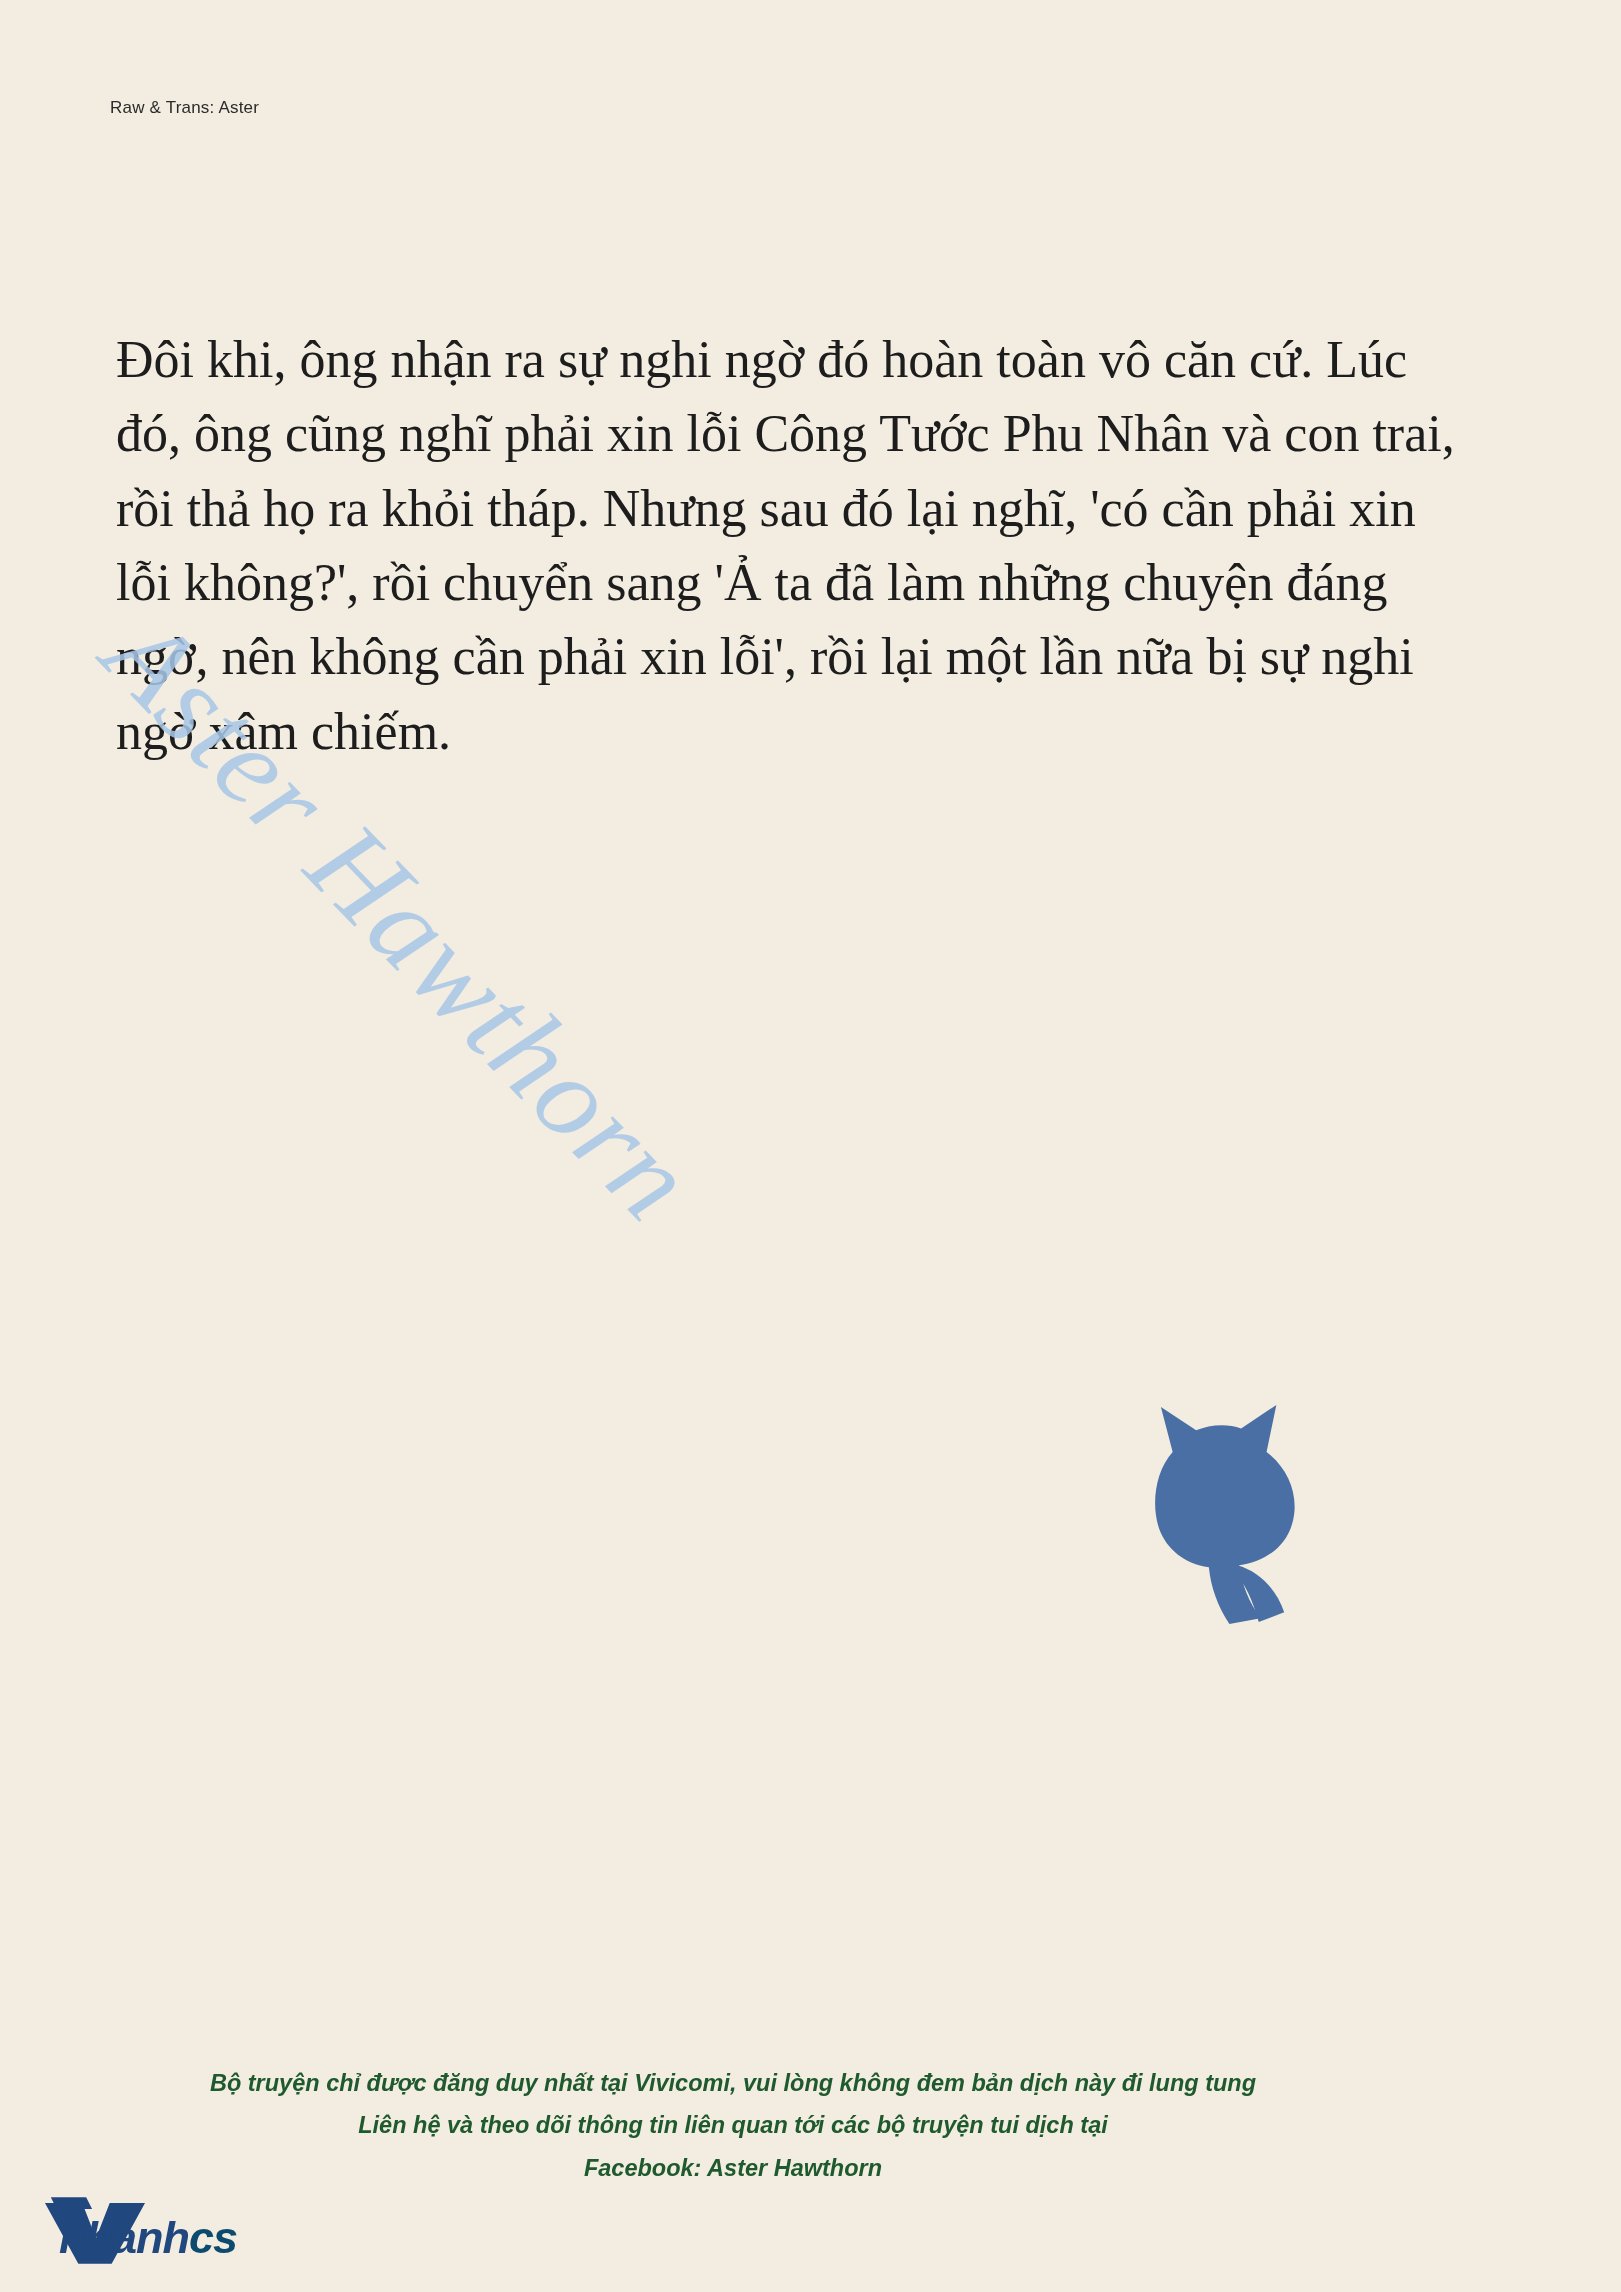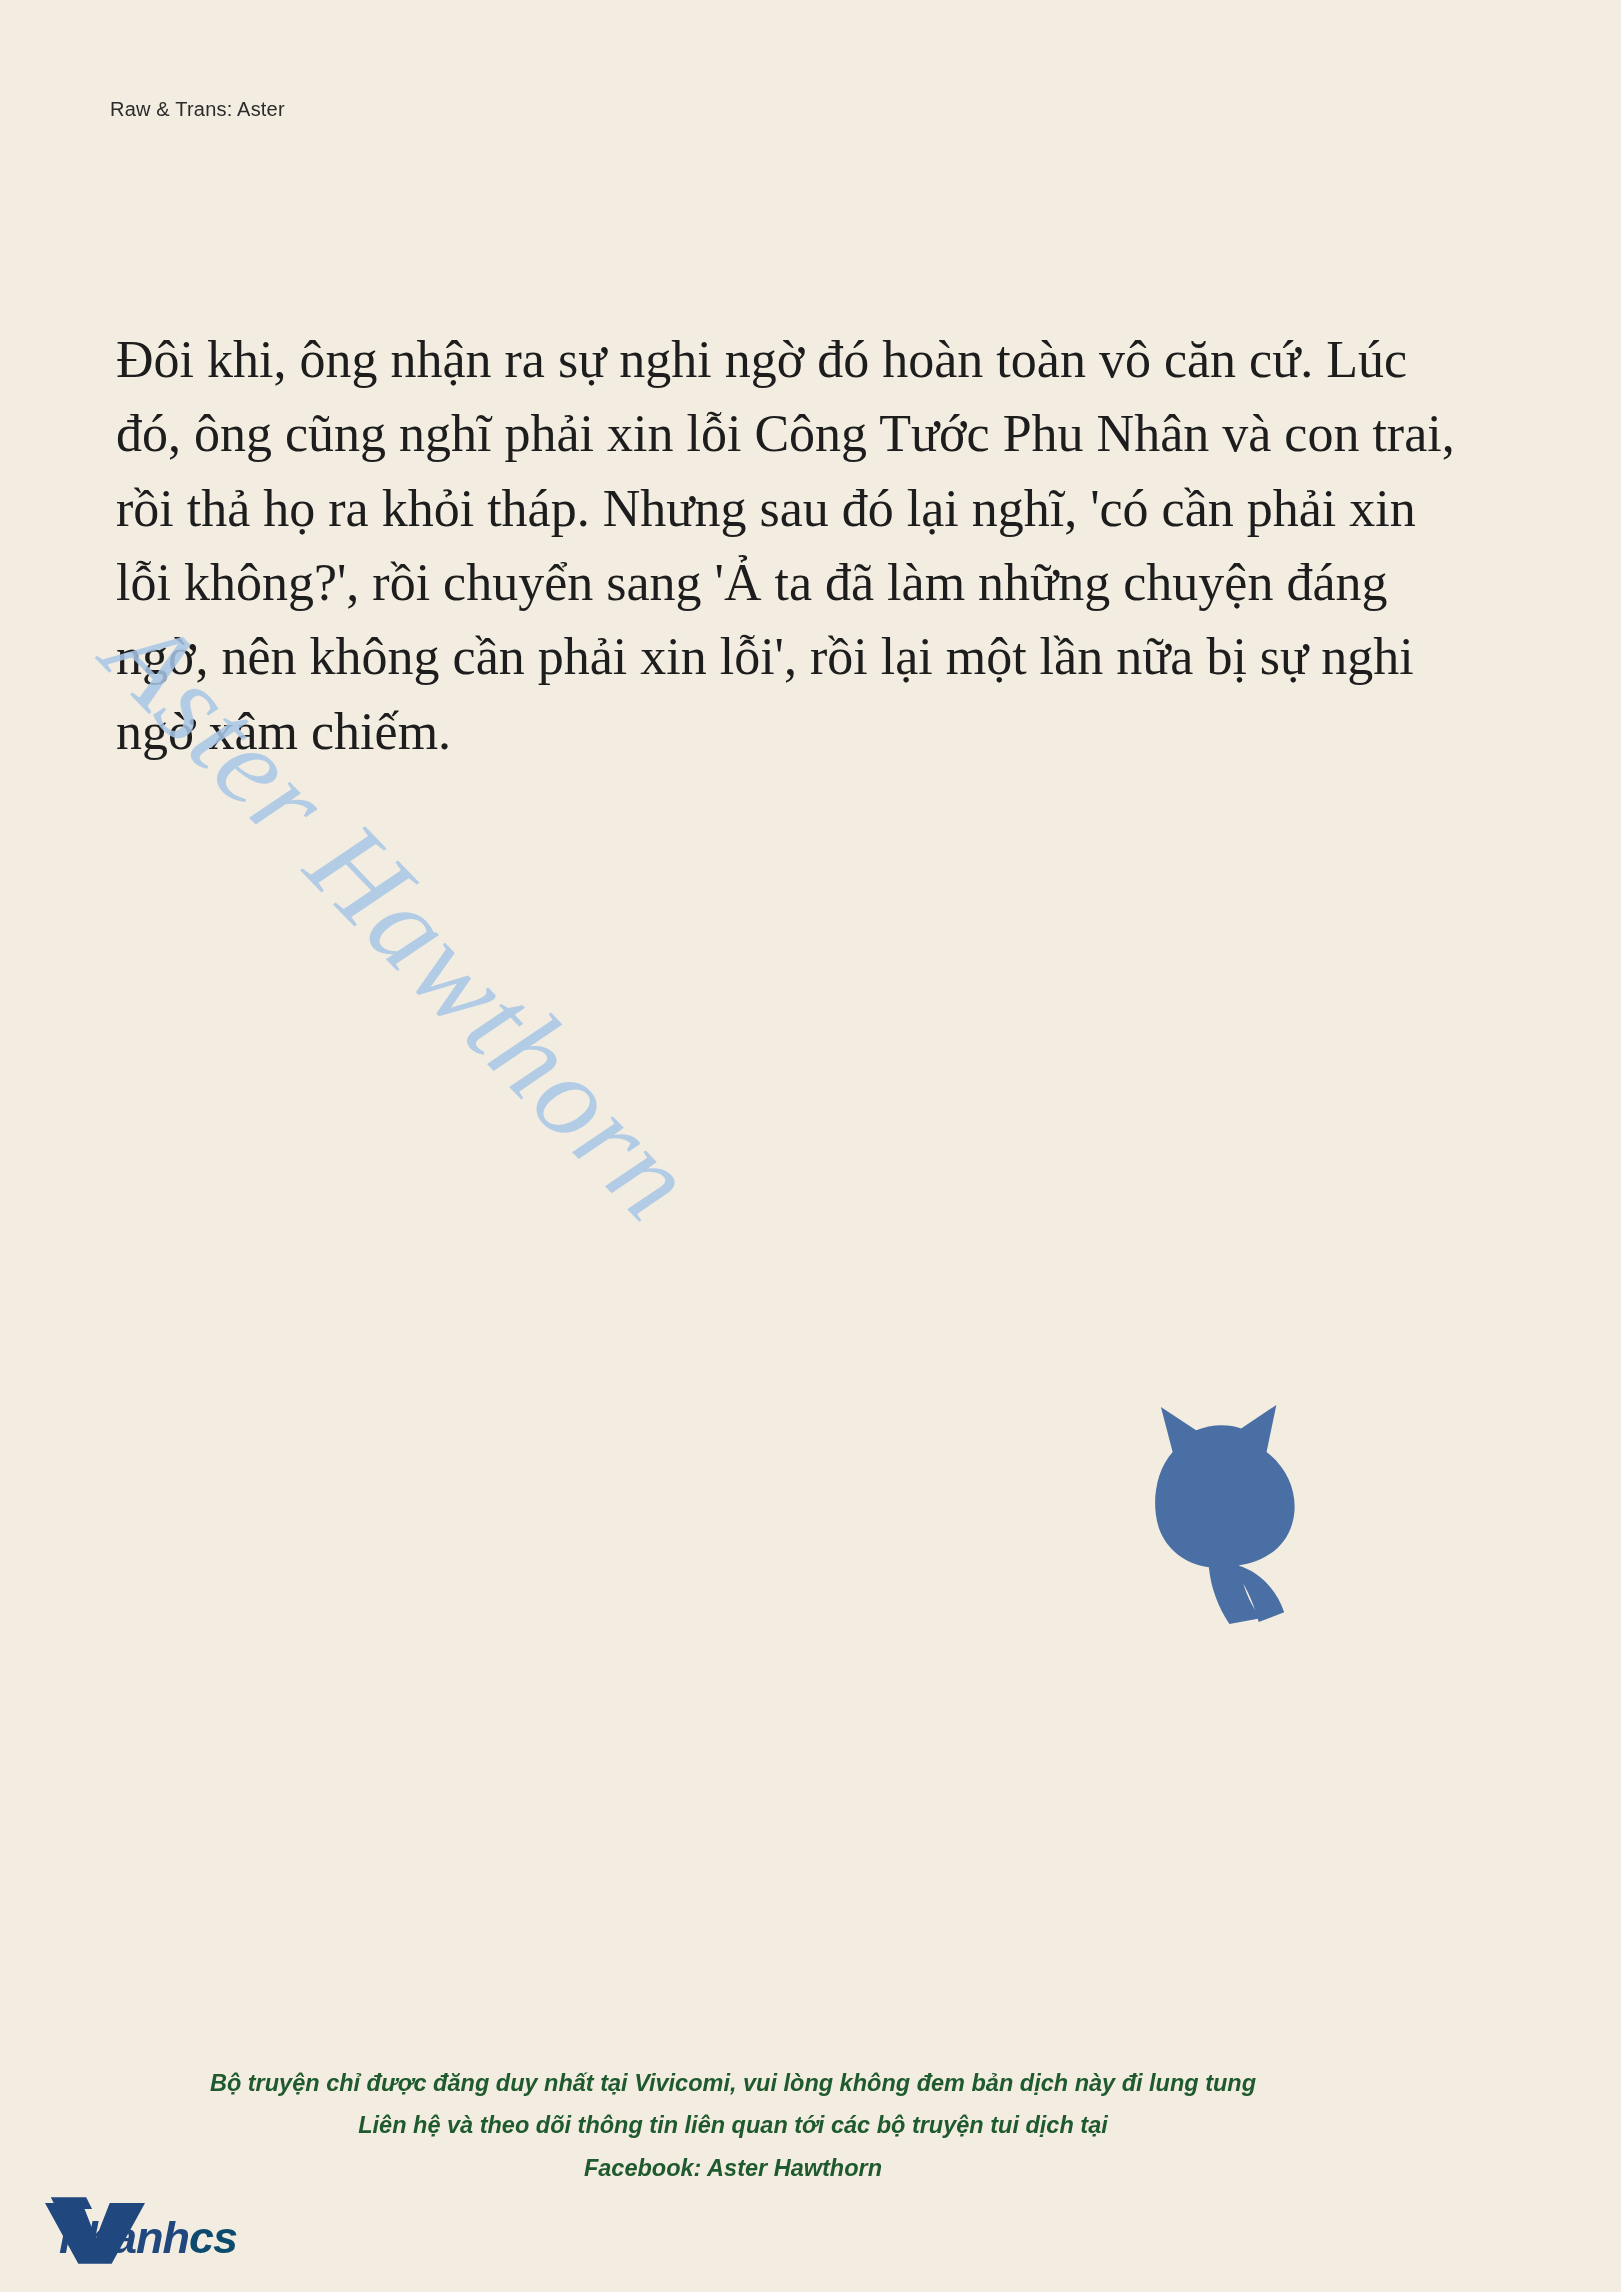"Raw & Trans: Aster" .credit { font-size: 20px -> 17px }
